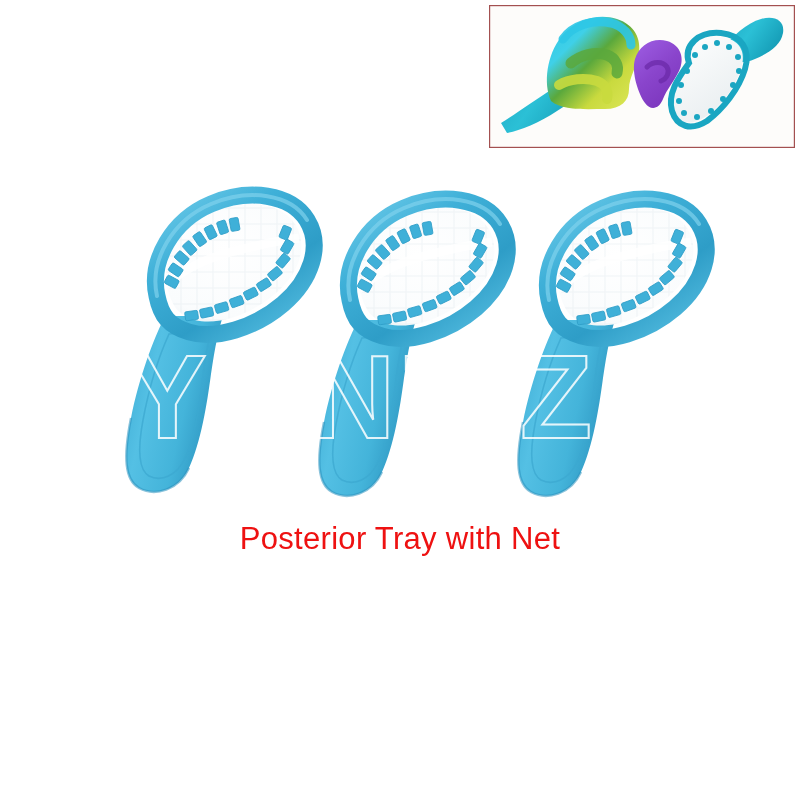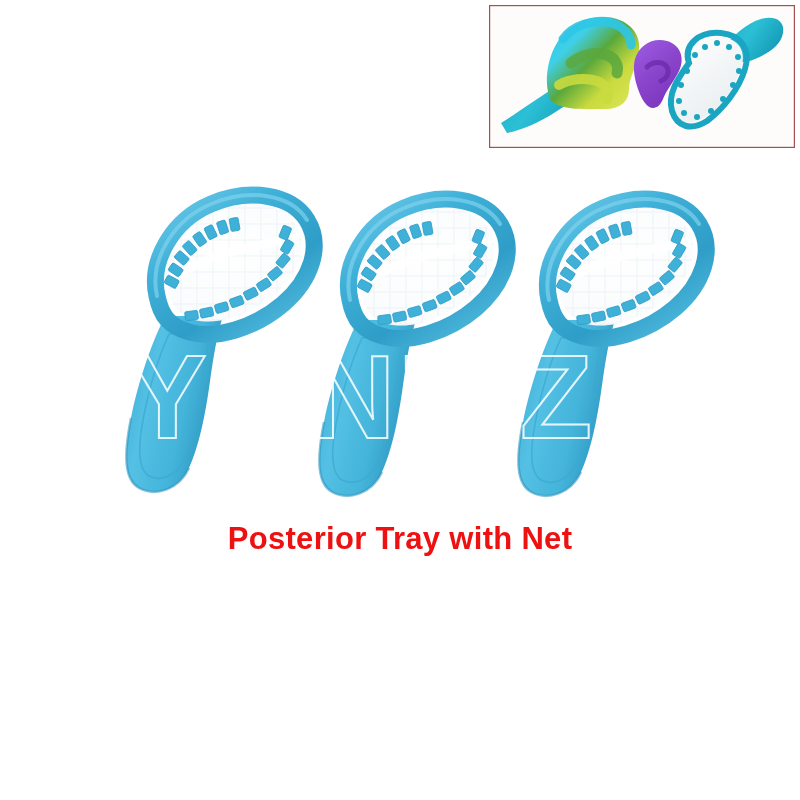"Posterior Tray with Net" .caption { font-weight: 700 -> 400 }
